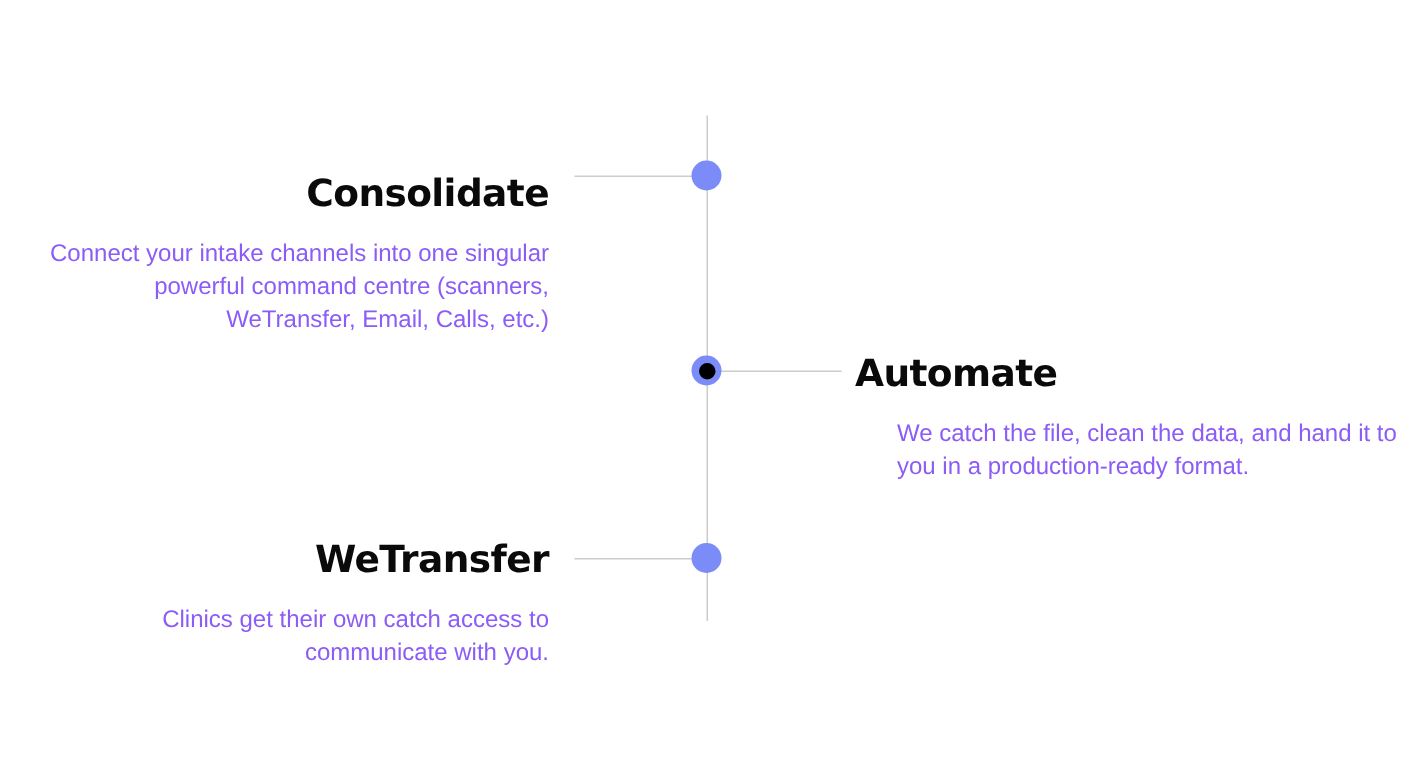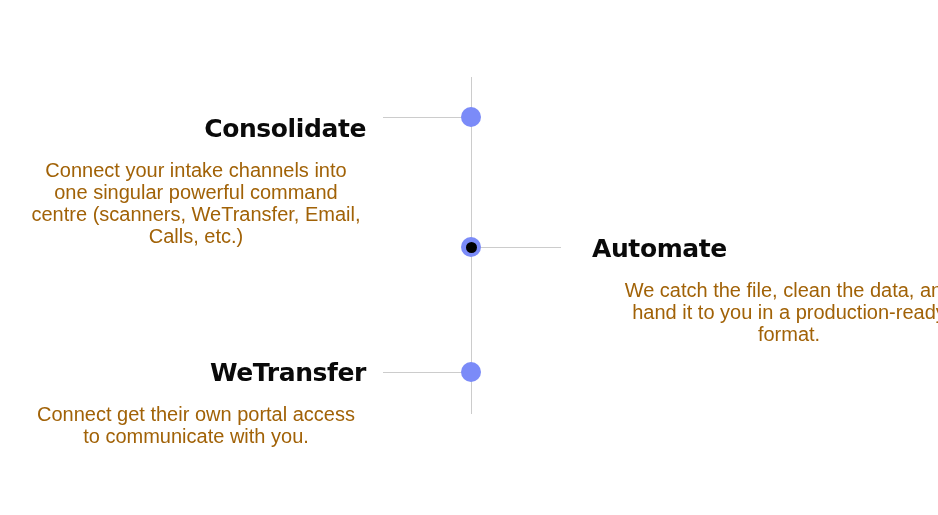"Connect your intake channels into" .body-text { color: #a16207 -> #8b5cf6; font-size: 20px -> 16px; text-align: center -> none }
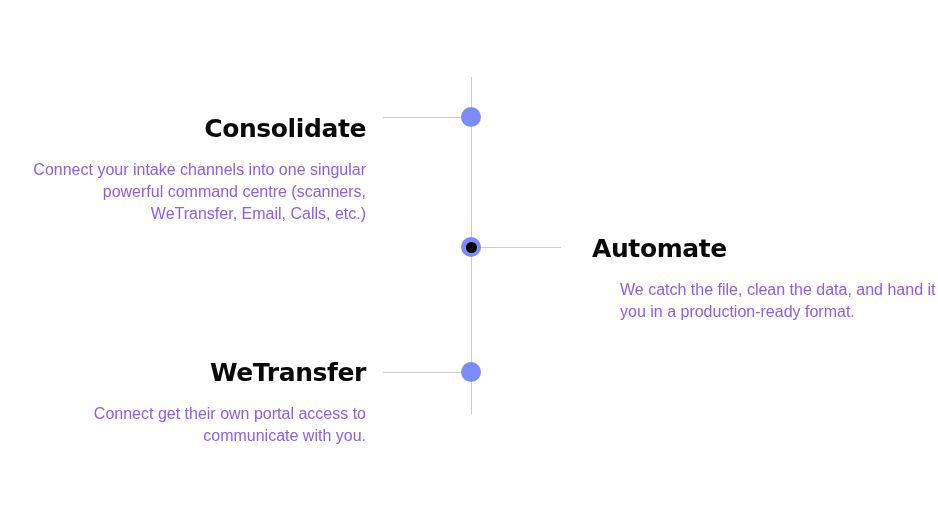"Automate" .block-right { left: 592px -> 570px }
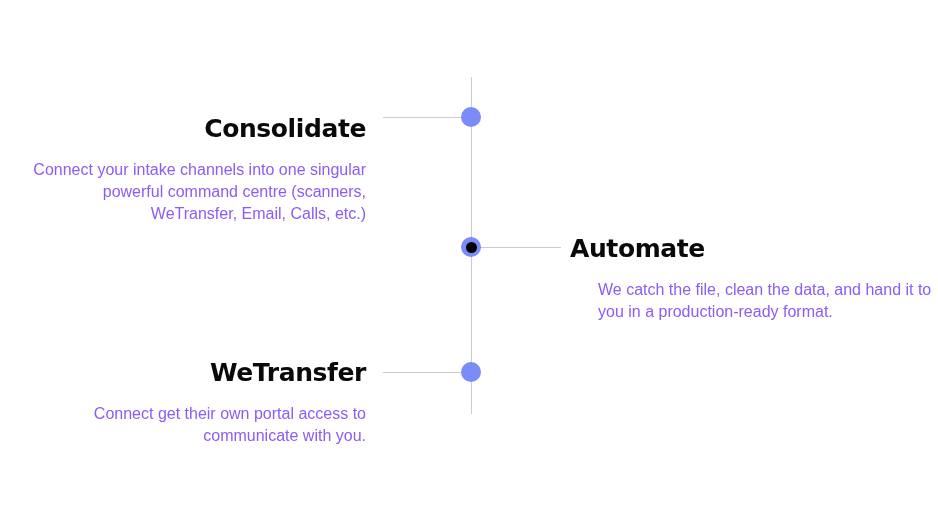"Connect get their own portal" p.body-text { text: Connect get their own portal -> Clinics get their own catch }
